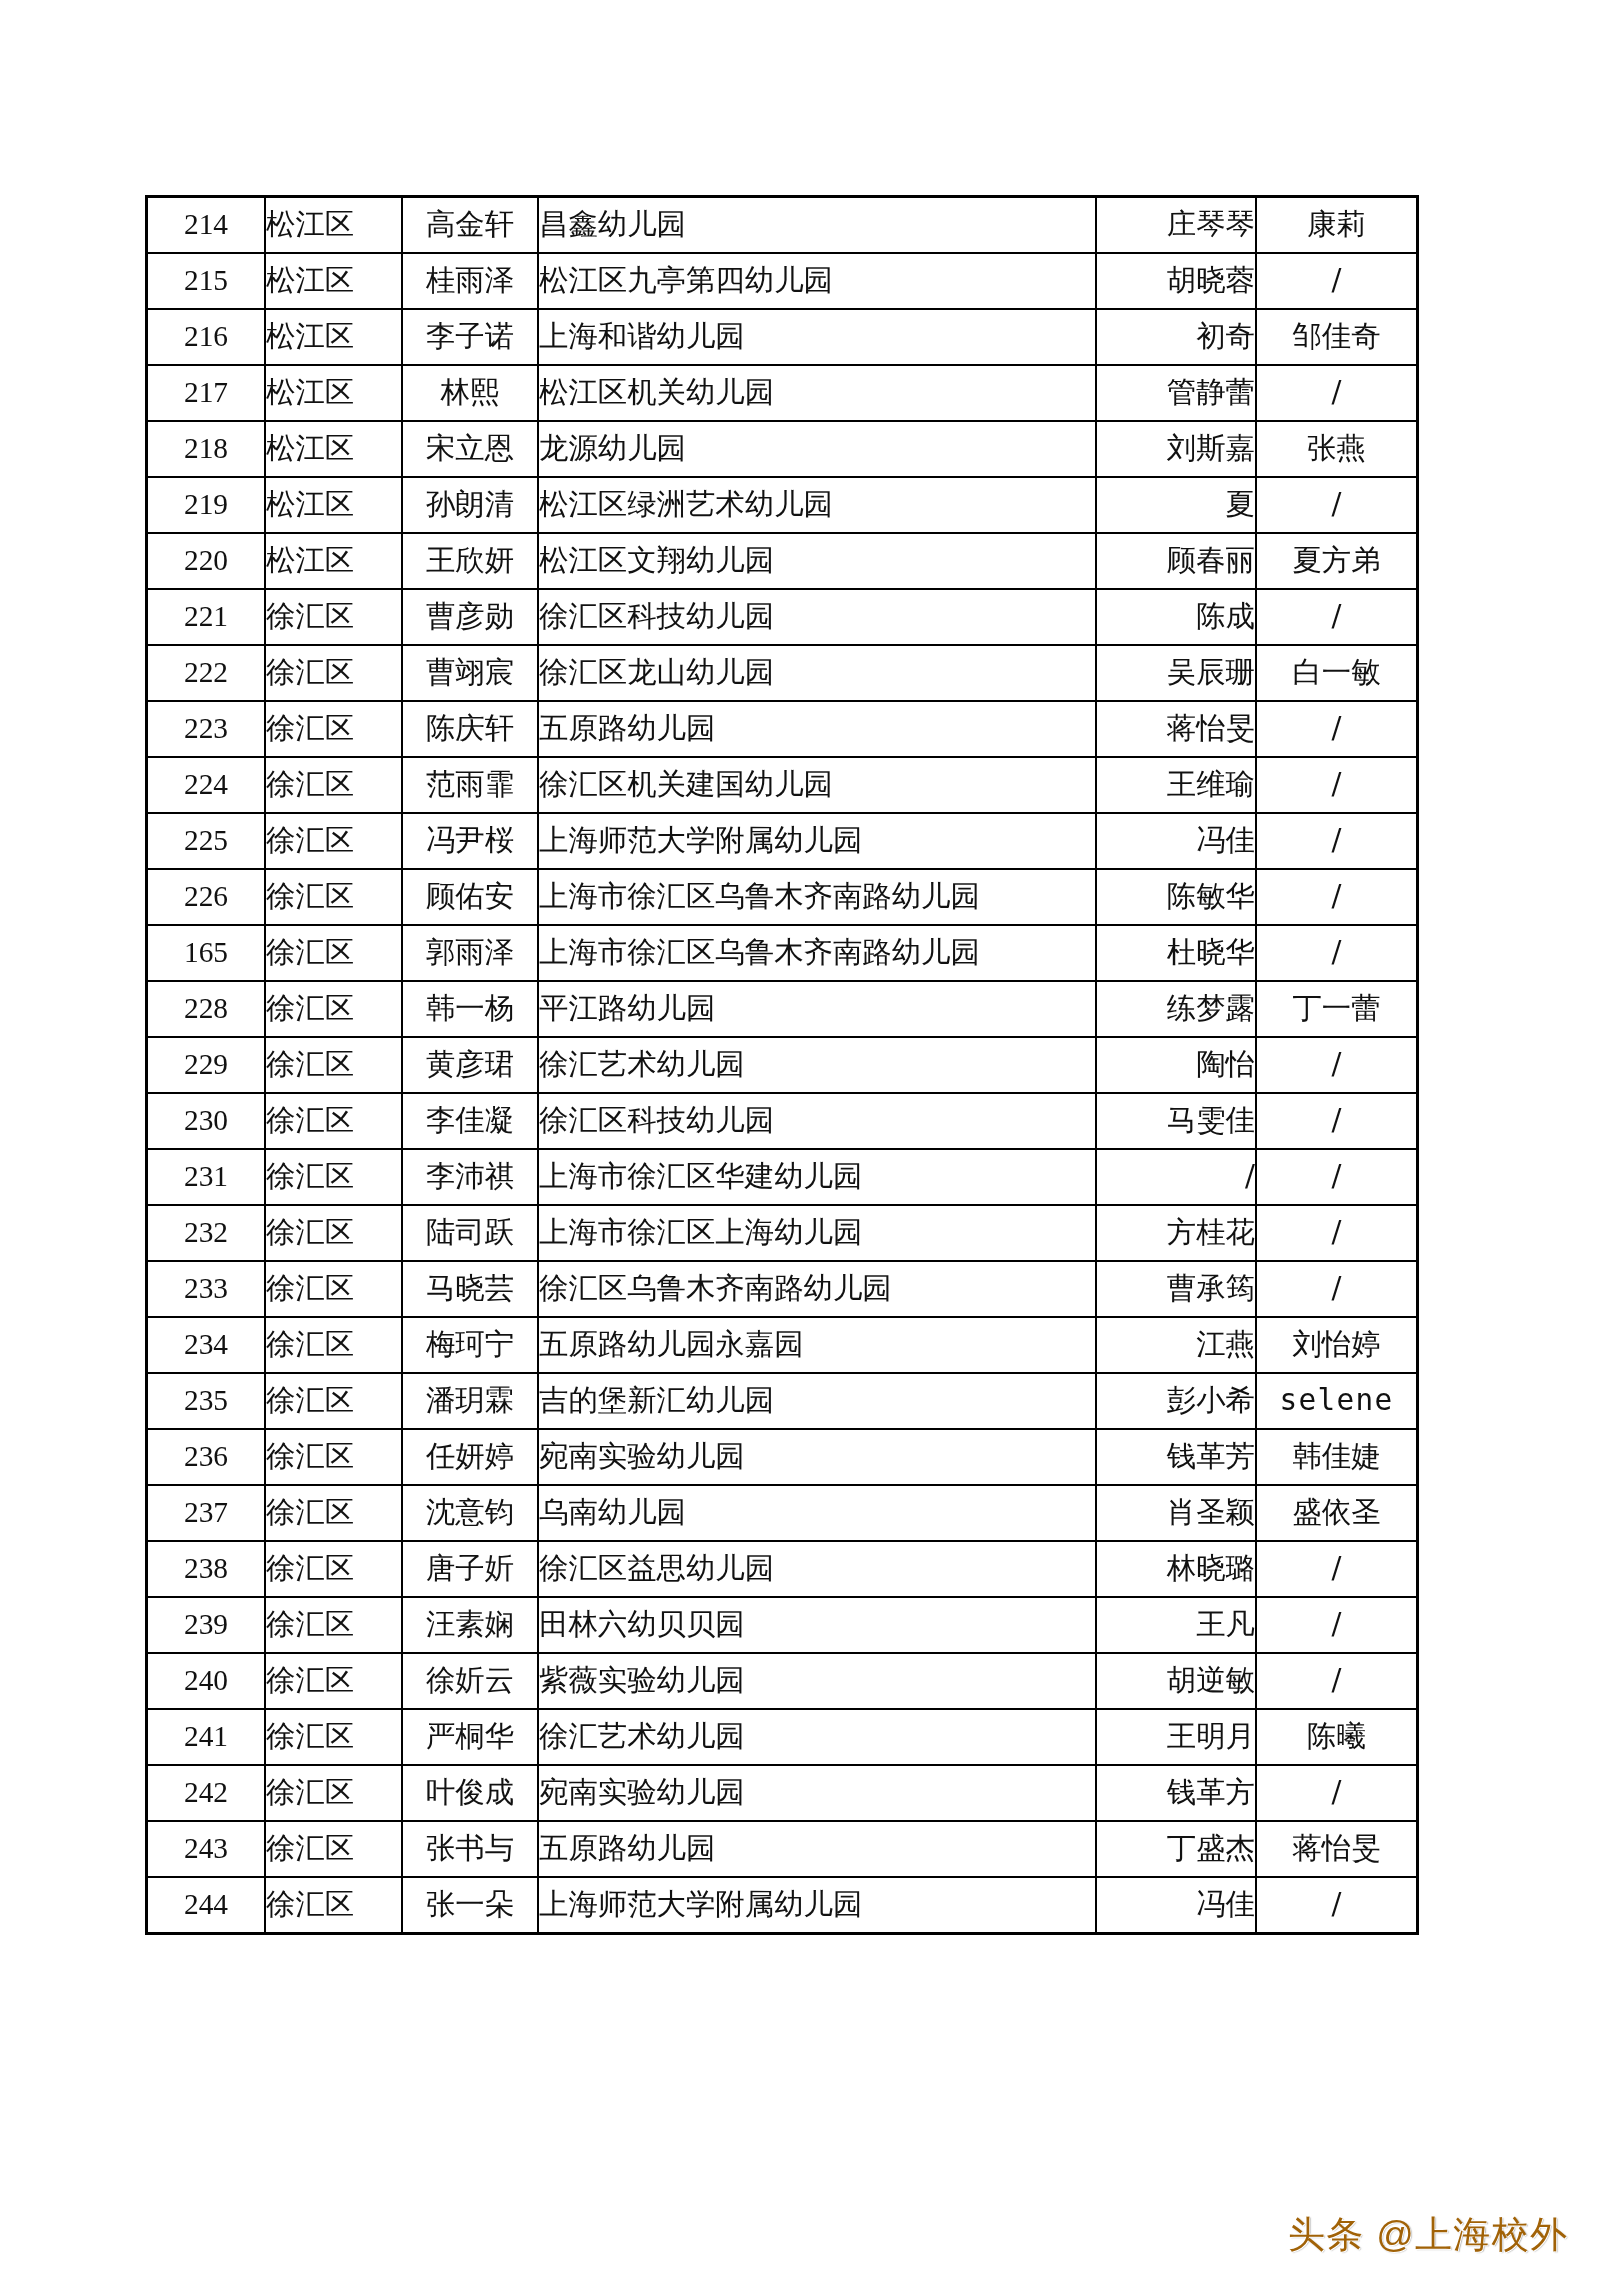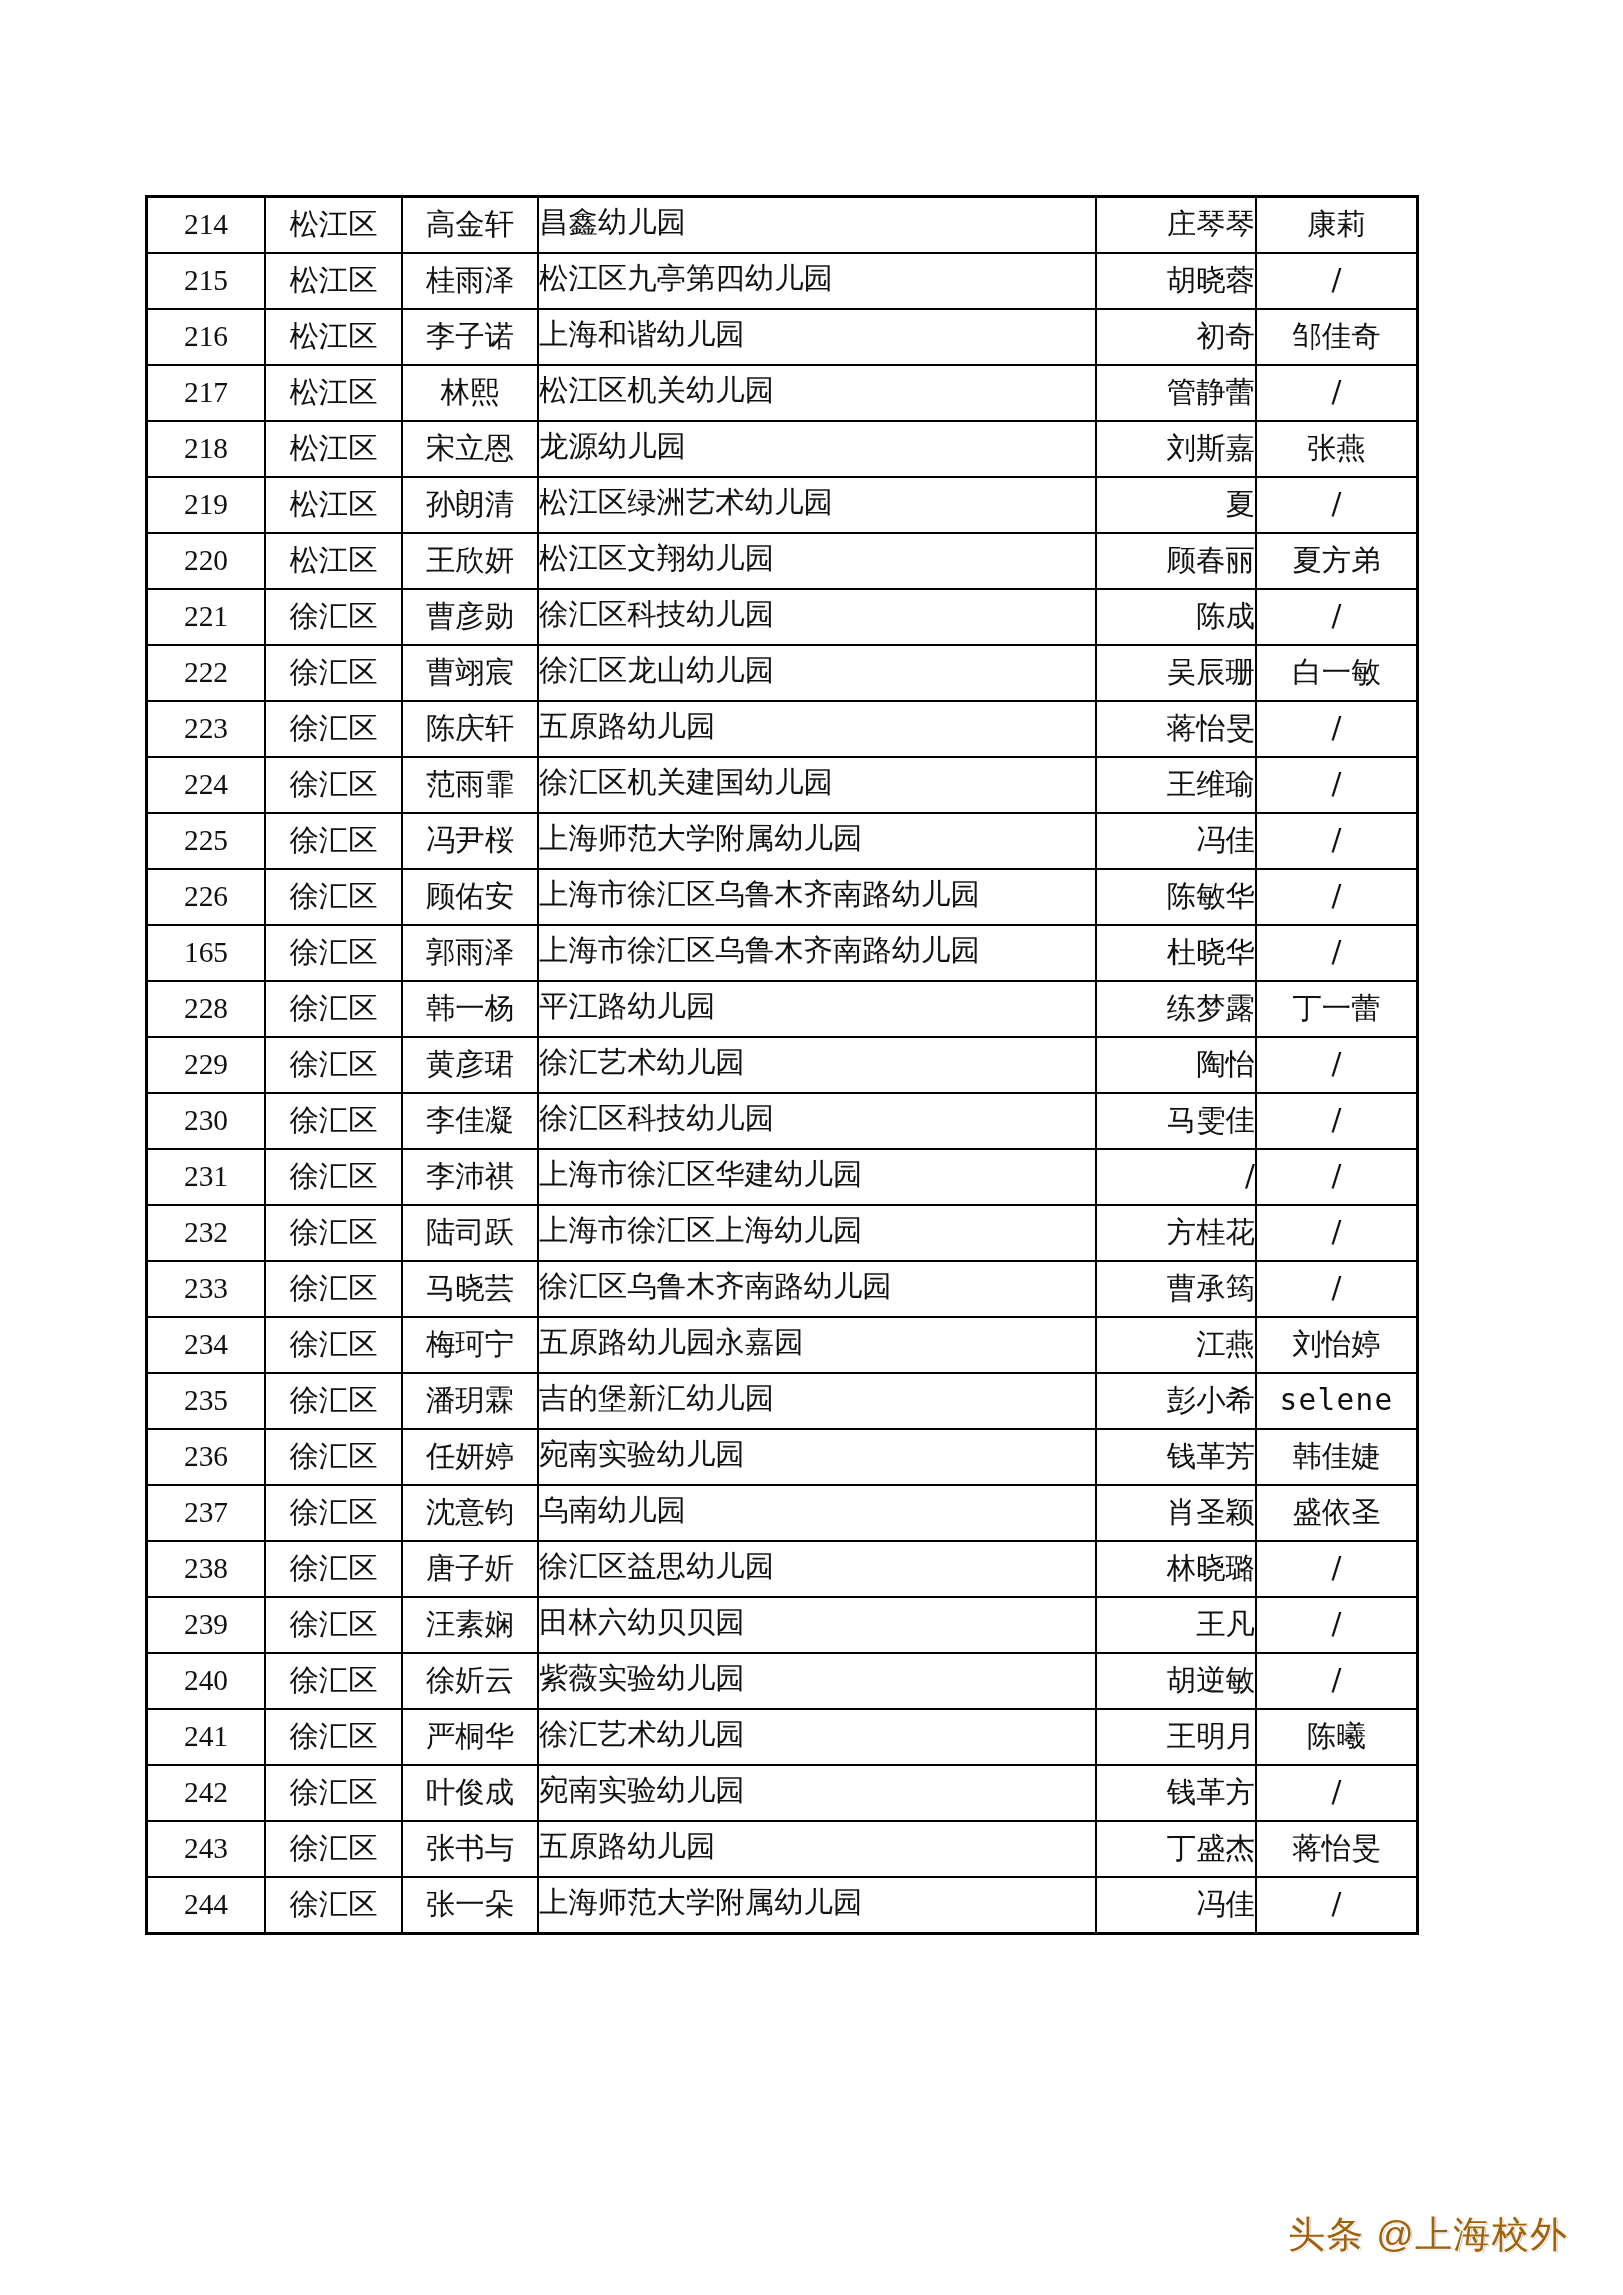"松江区" td.c-dist { text-align: center -> left }
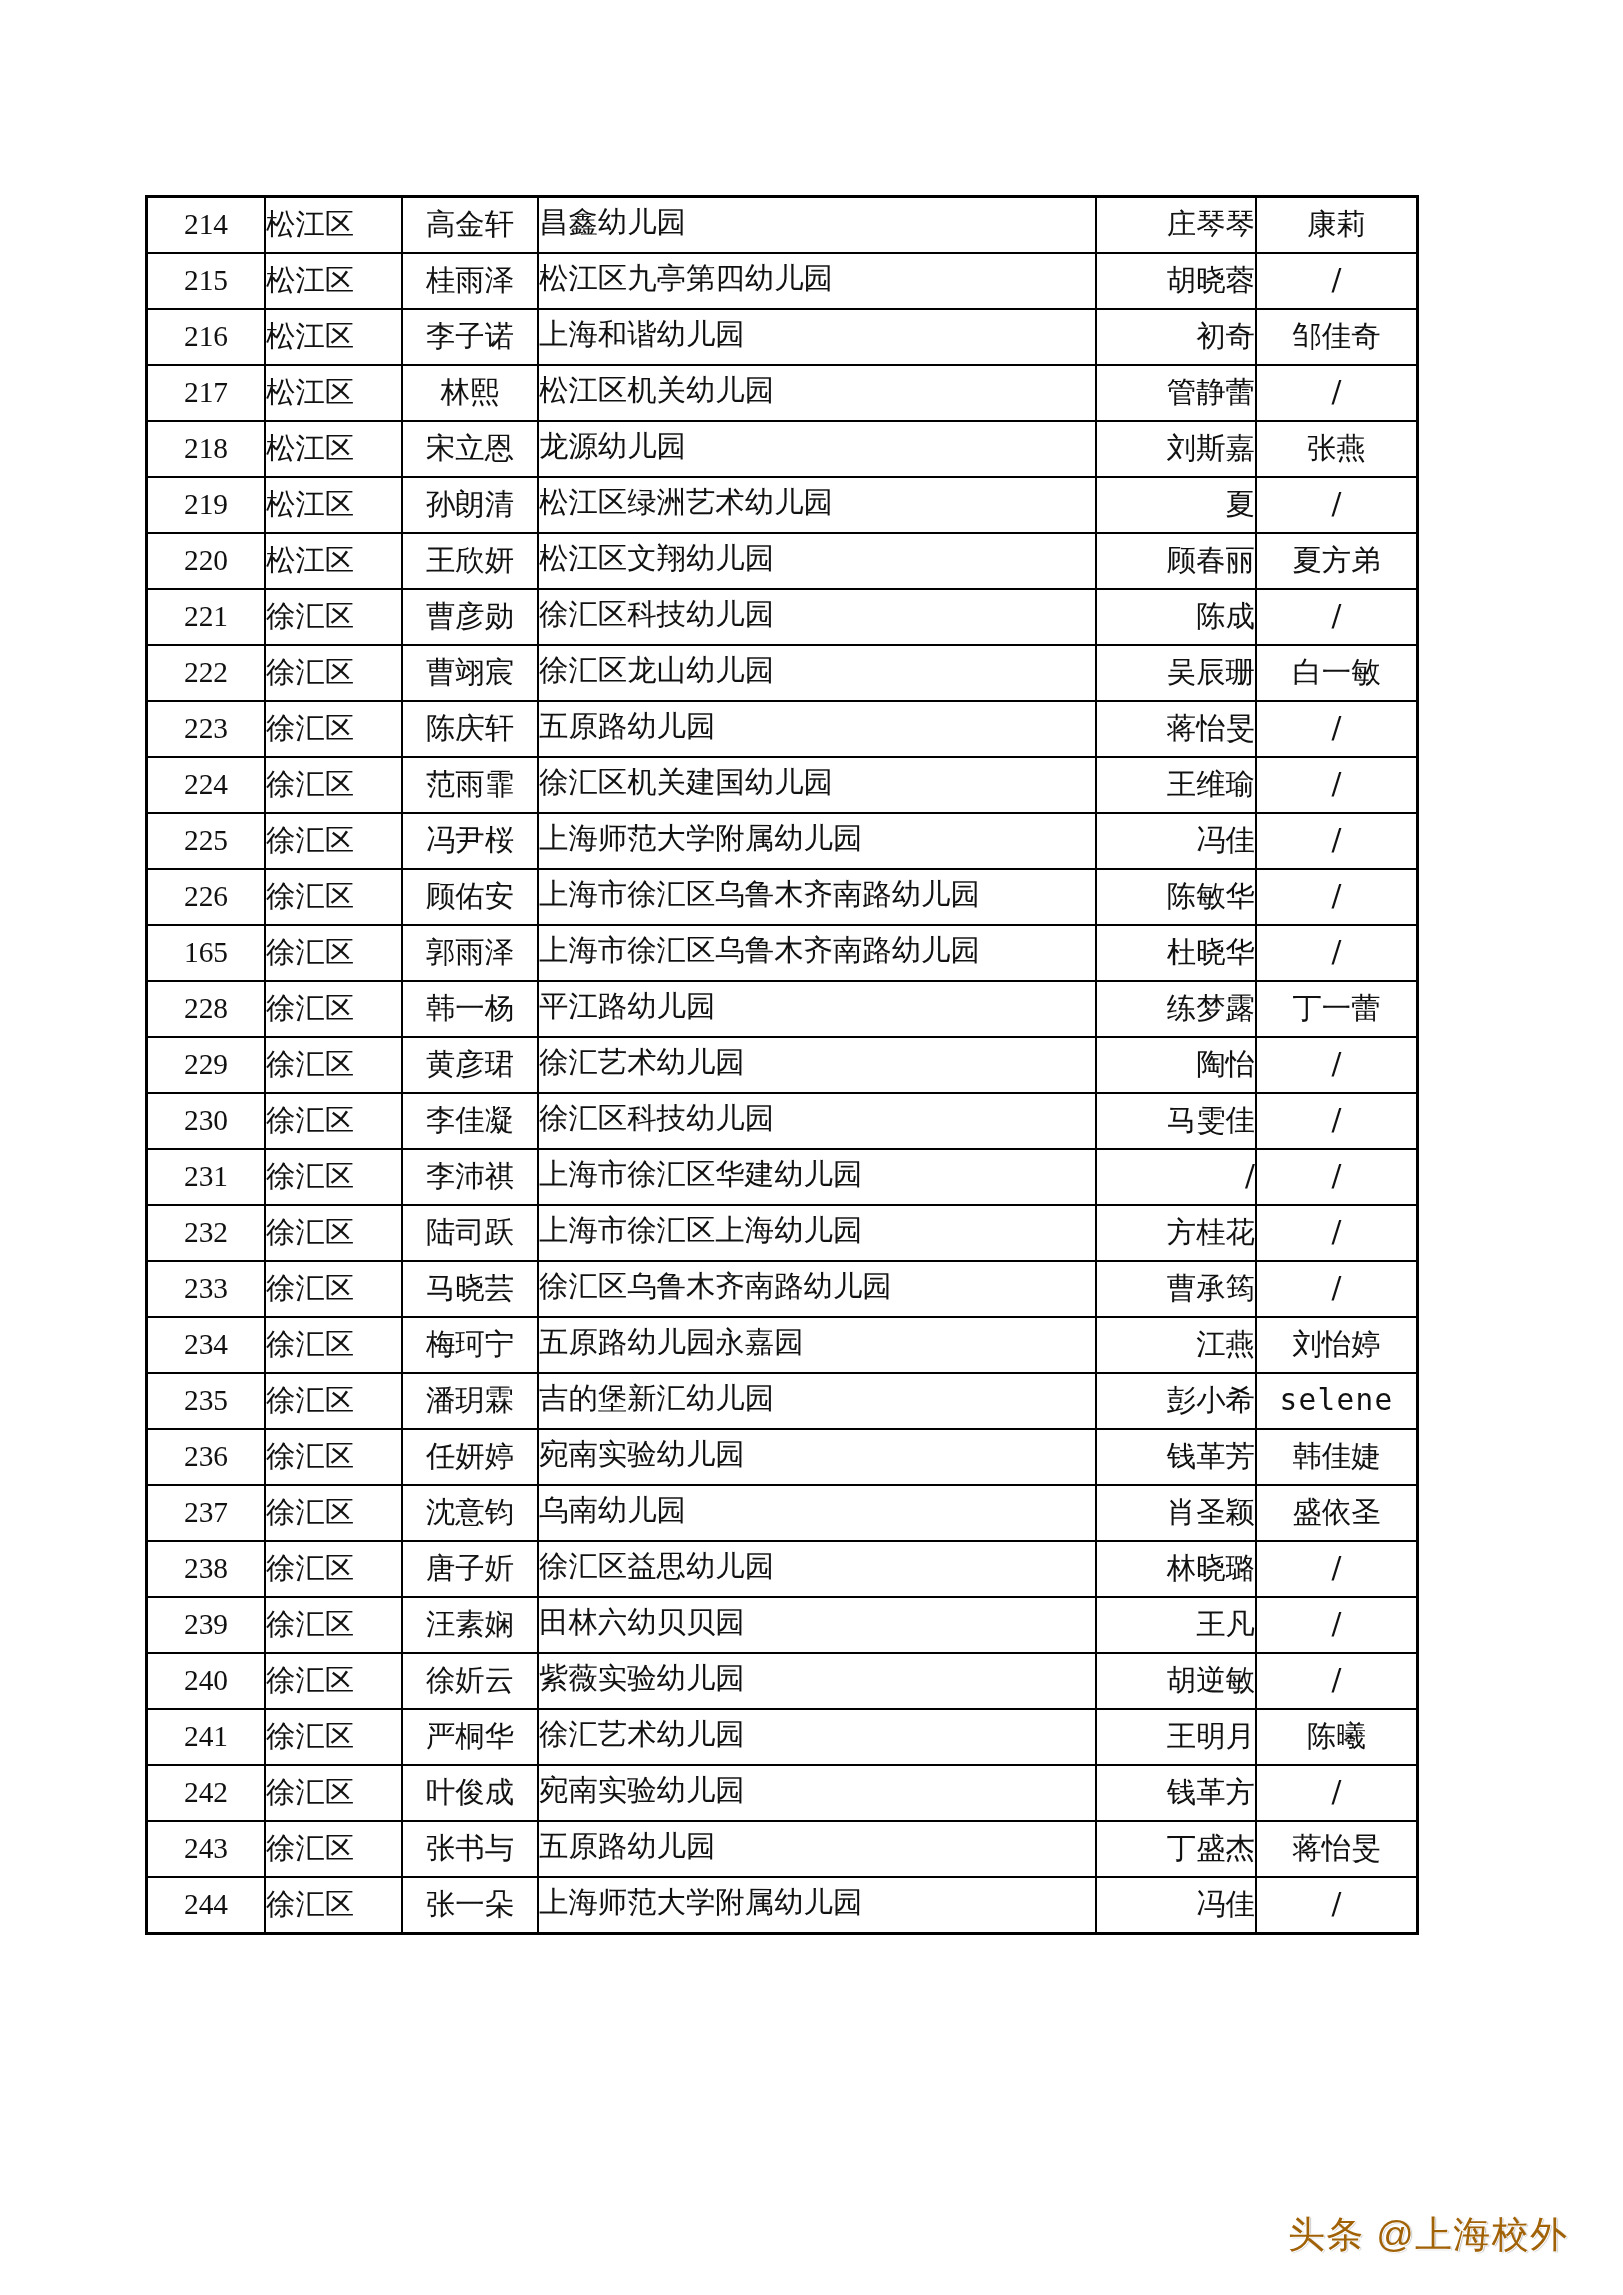"昌鑫幼儿园" td.c-school { font-family: Liberation Mono, monospace -> none }
